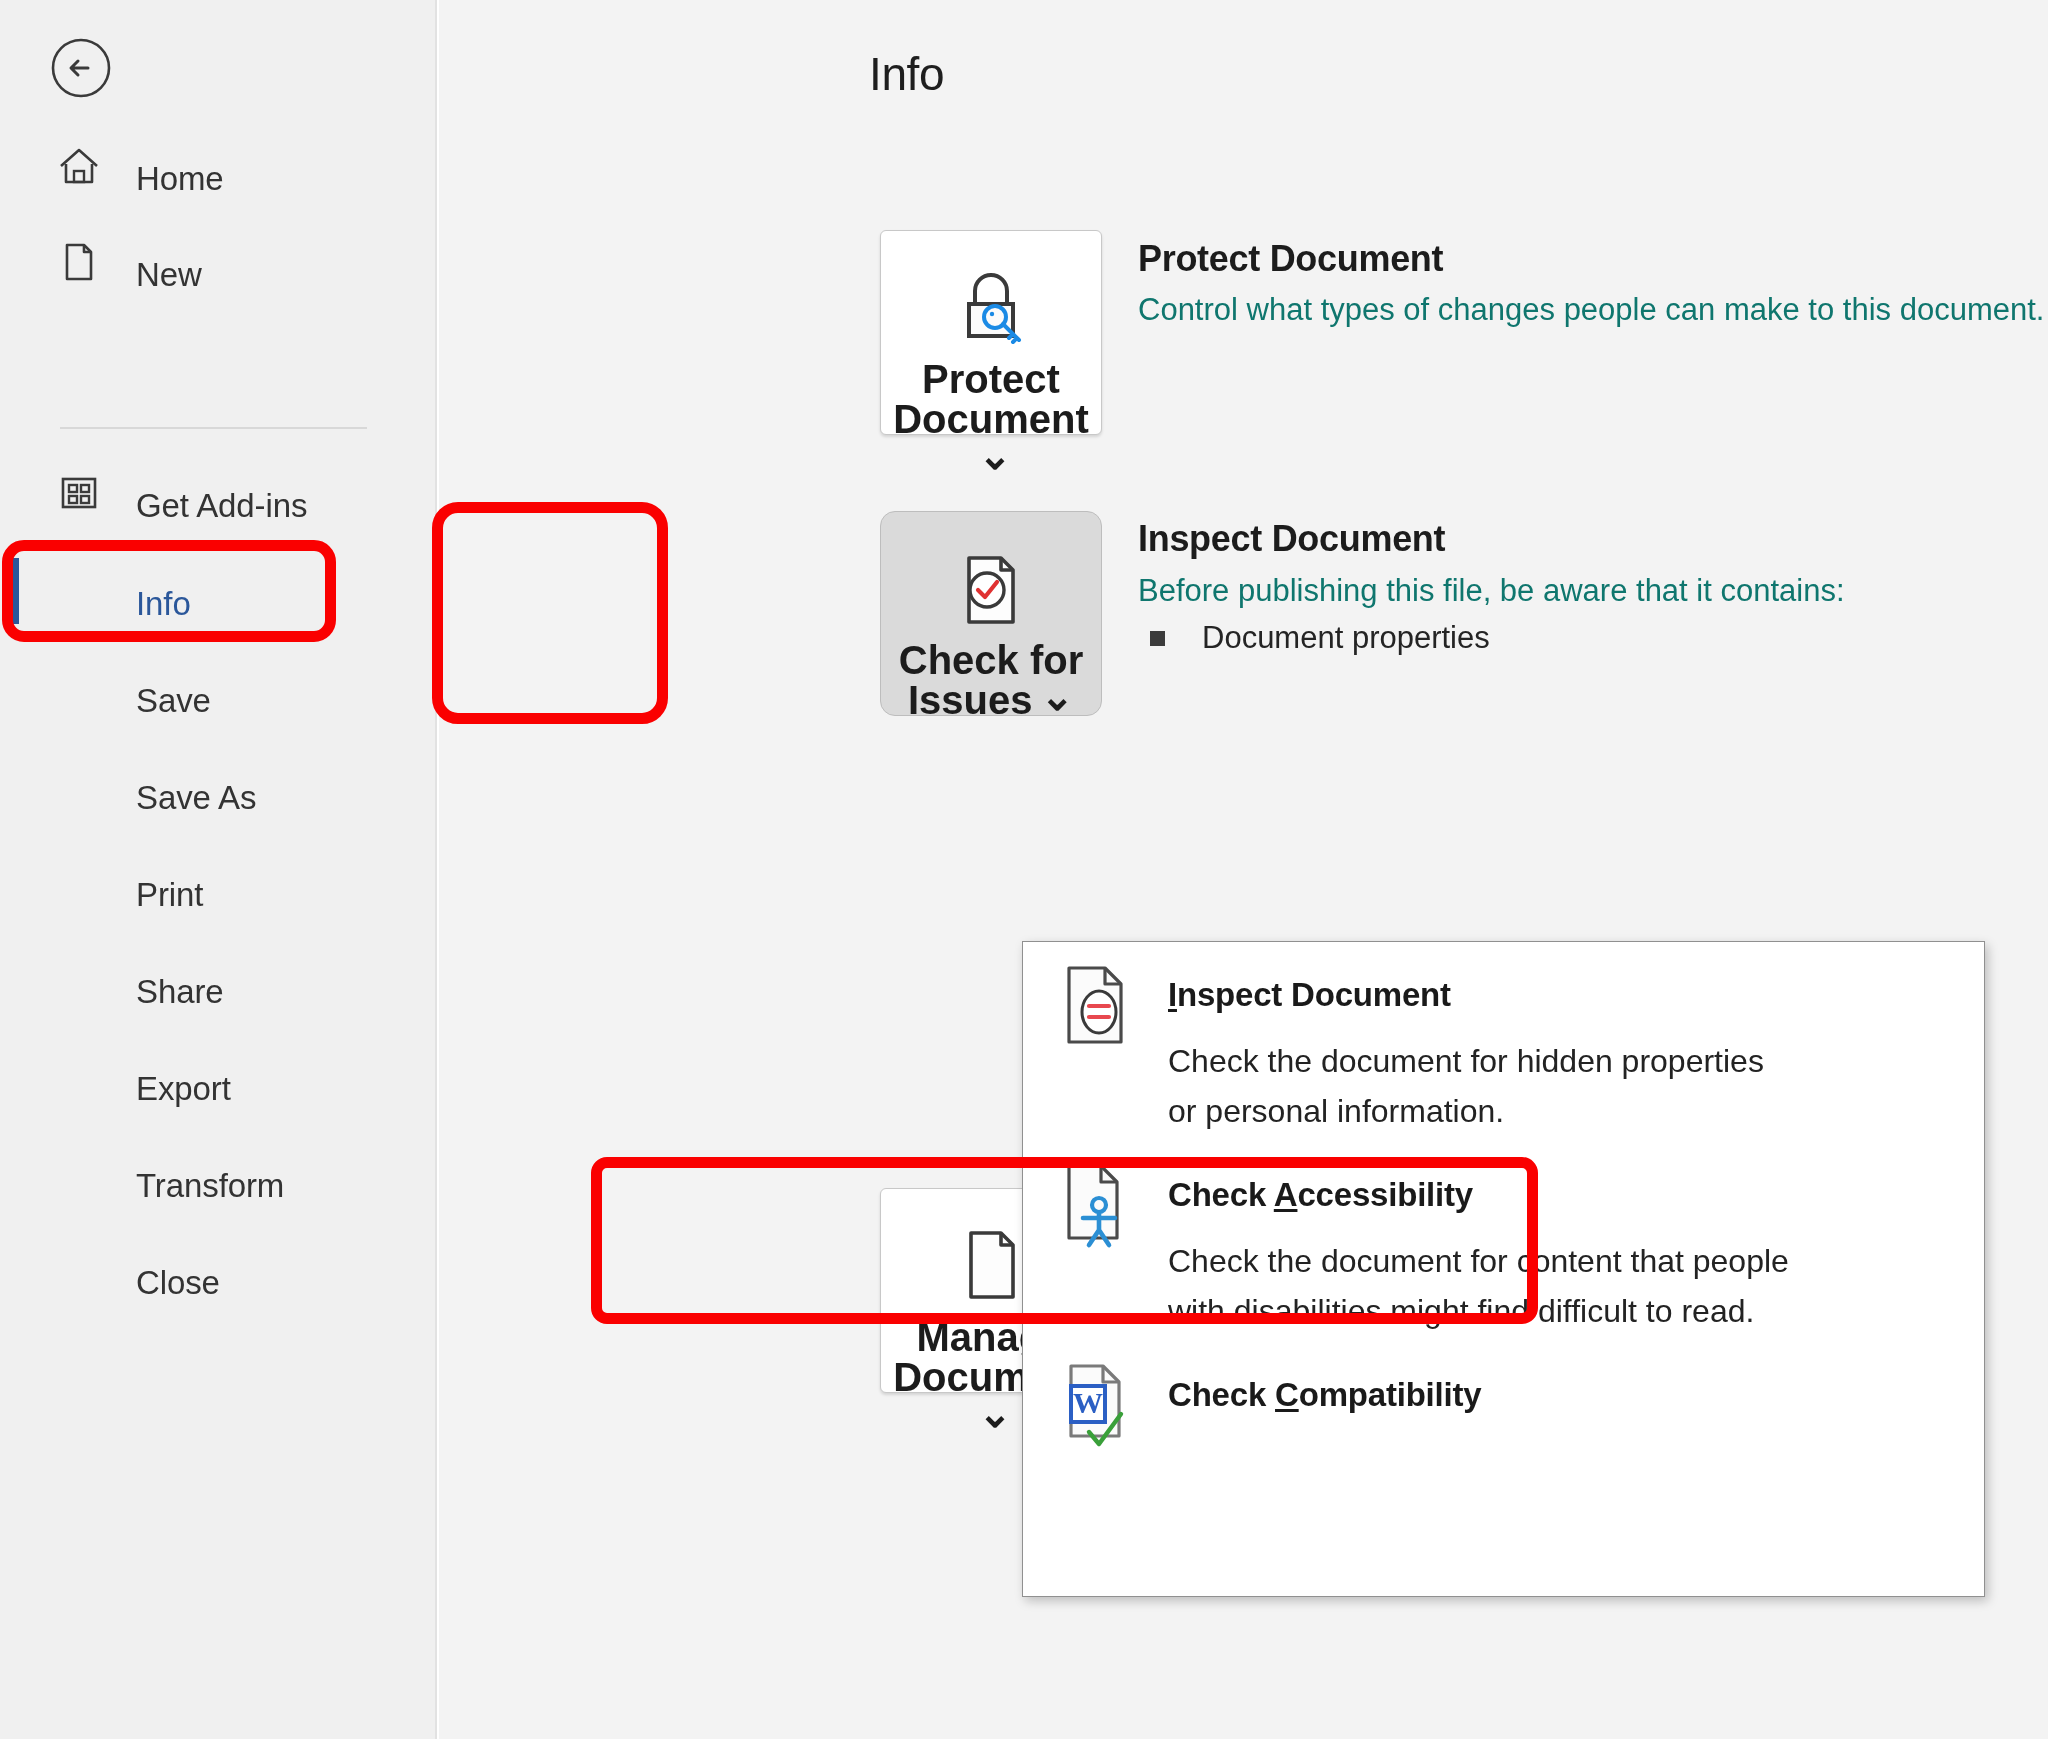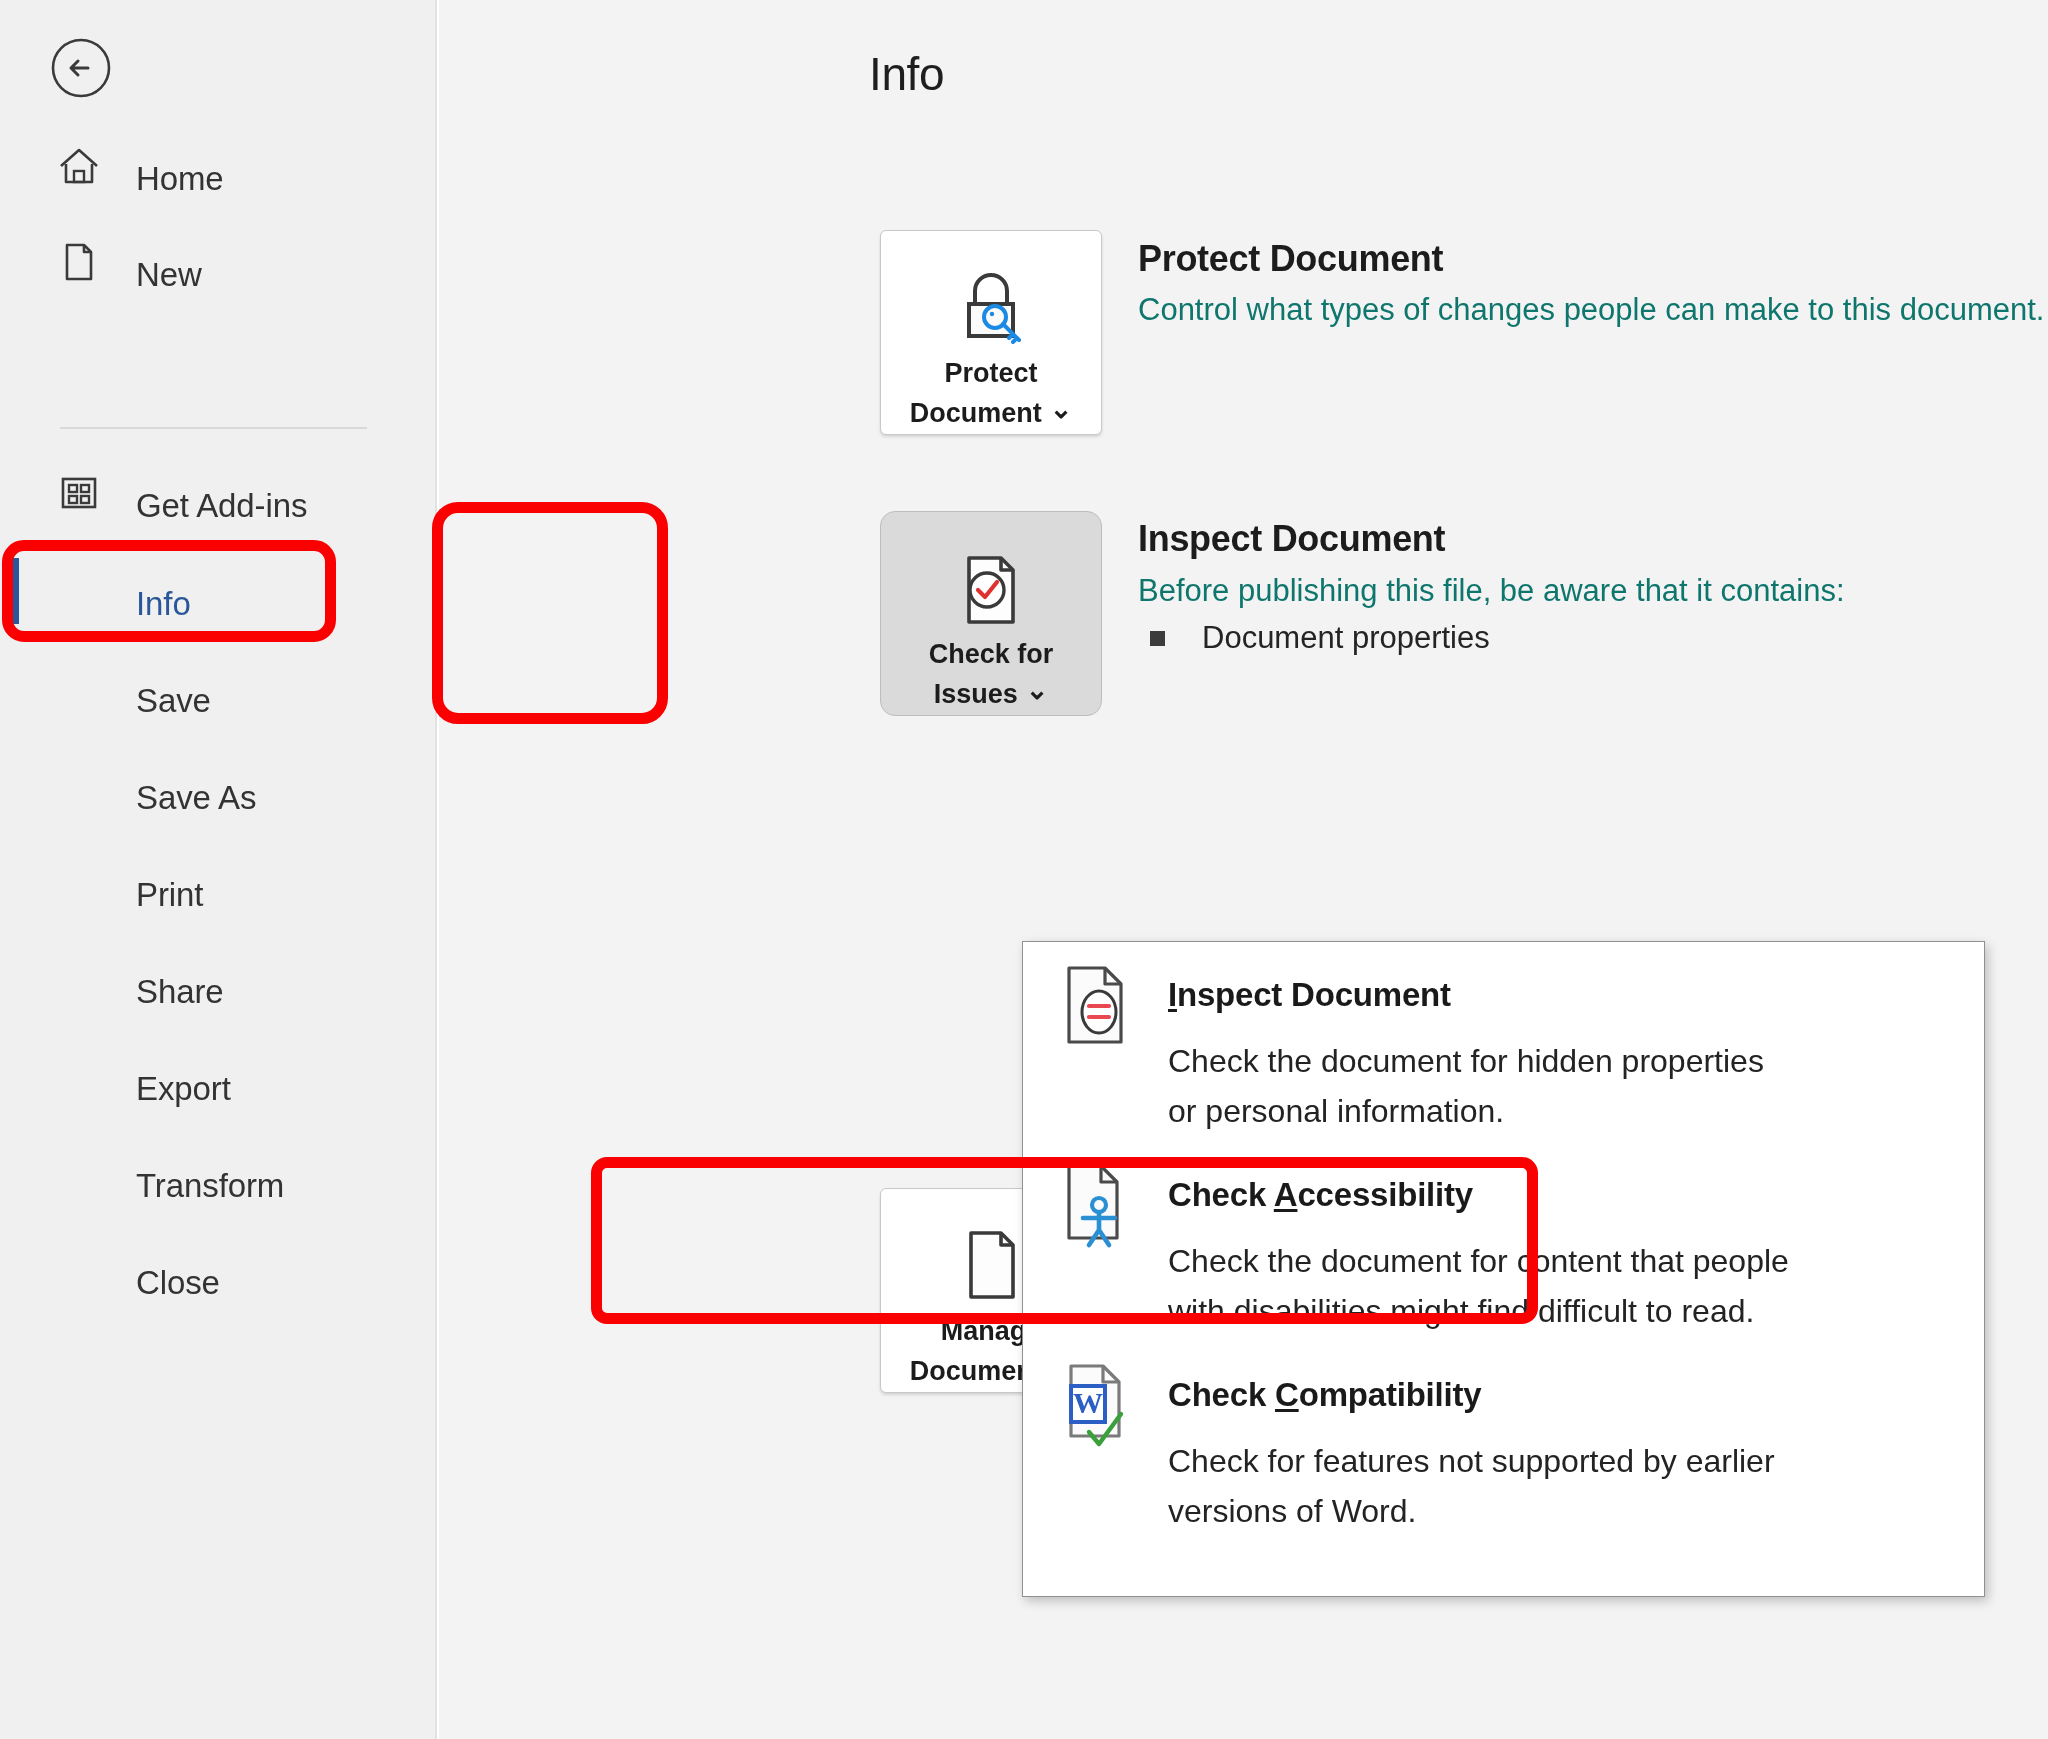"Protect" .tile .tile-lbl { font-size: 27px -> 40px; margin-top: none -> 6px }
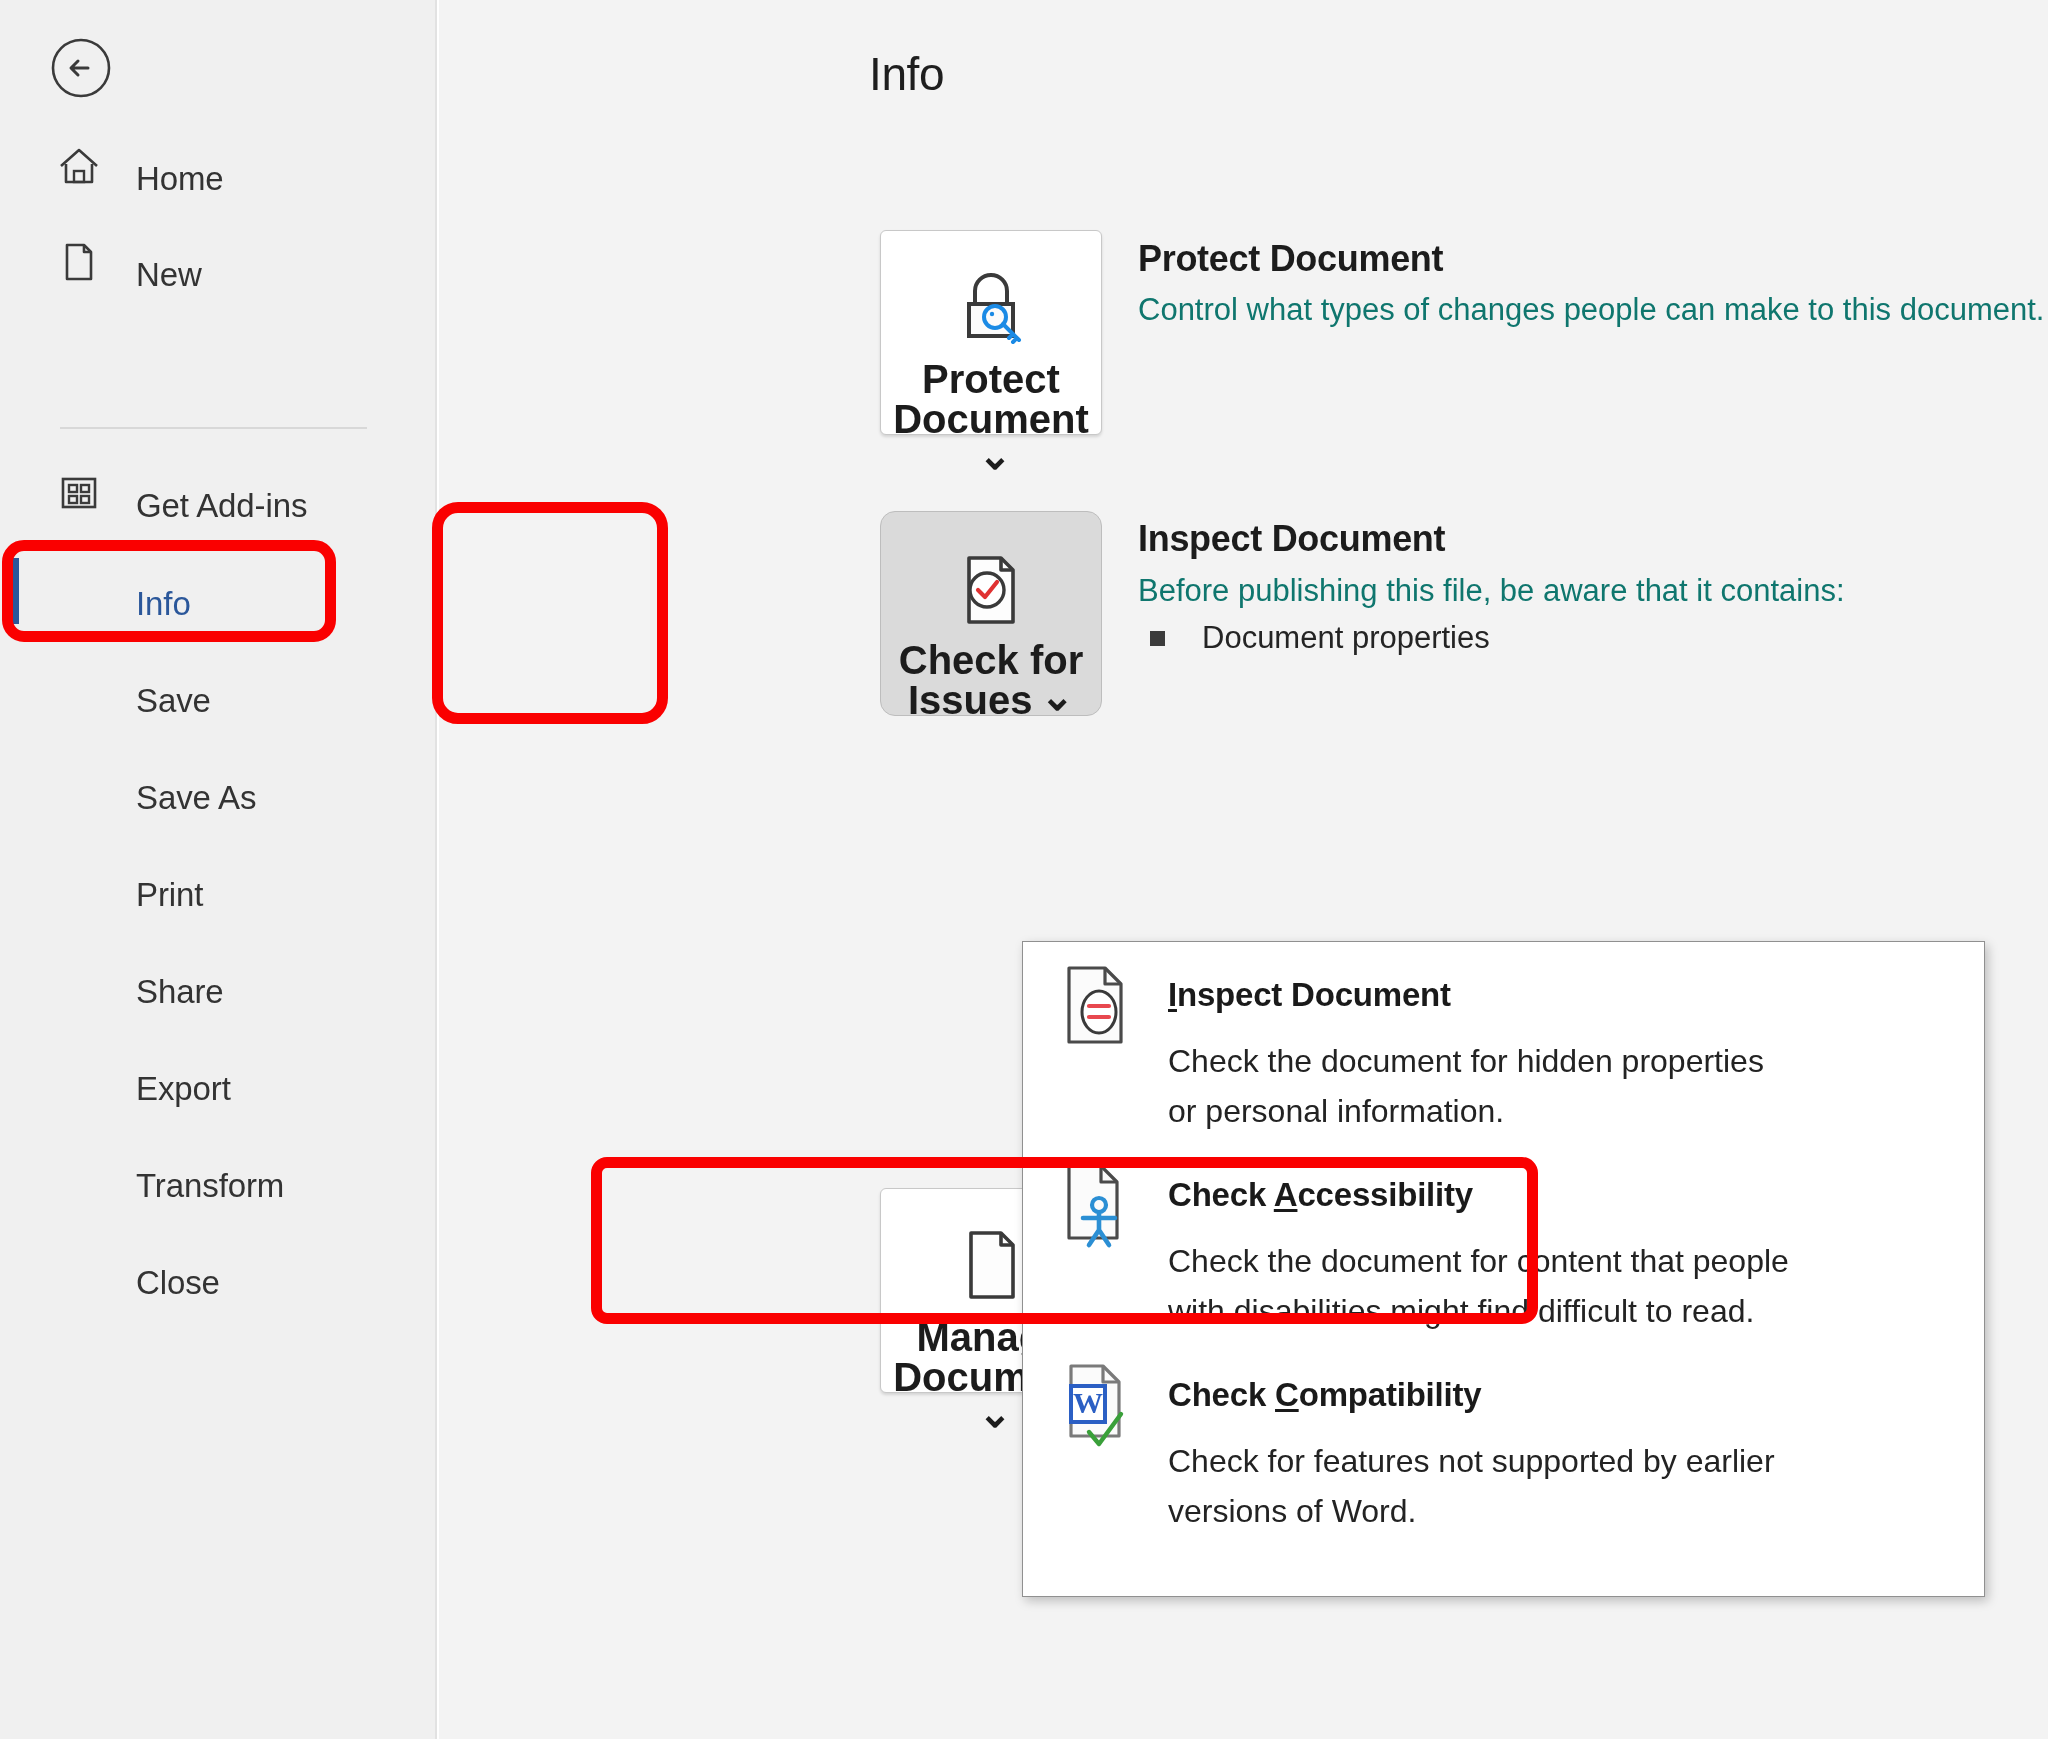"Check for features not supported" div.dd-desc { html: <div>Check for features not supported by earlier versions of Word.</div> -> none }
